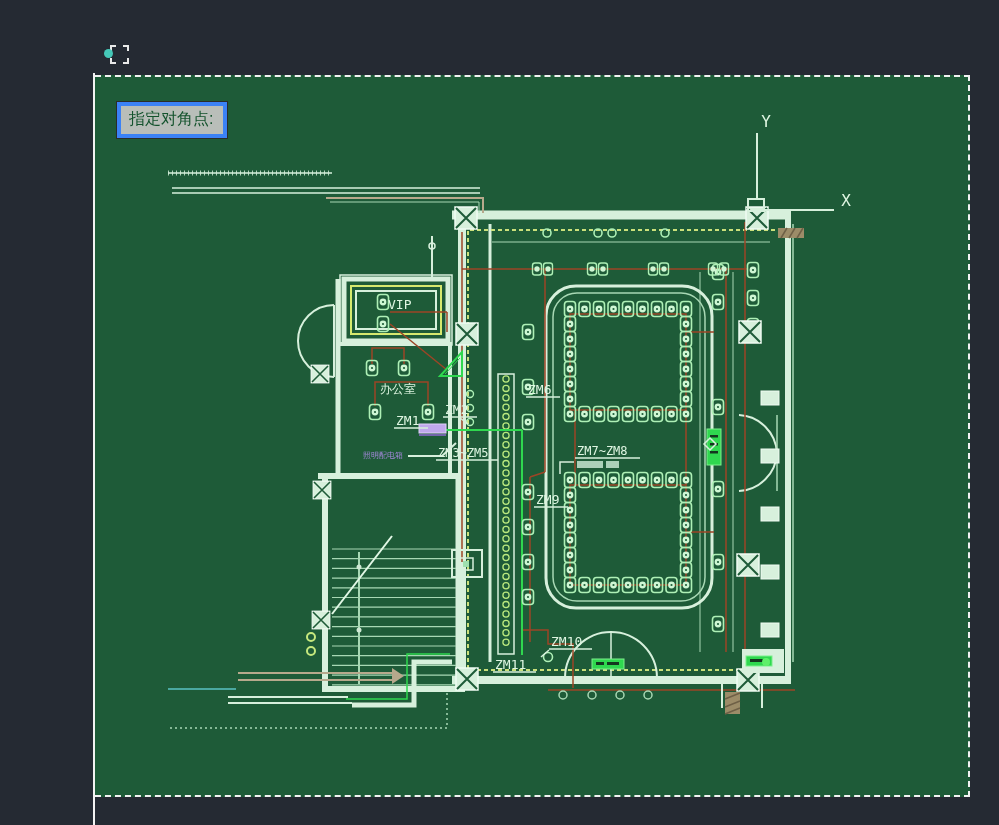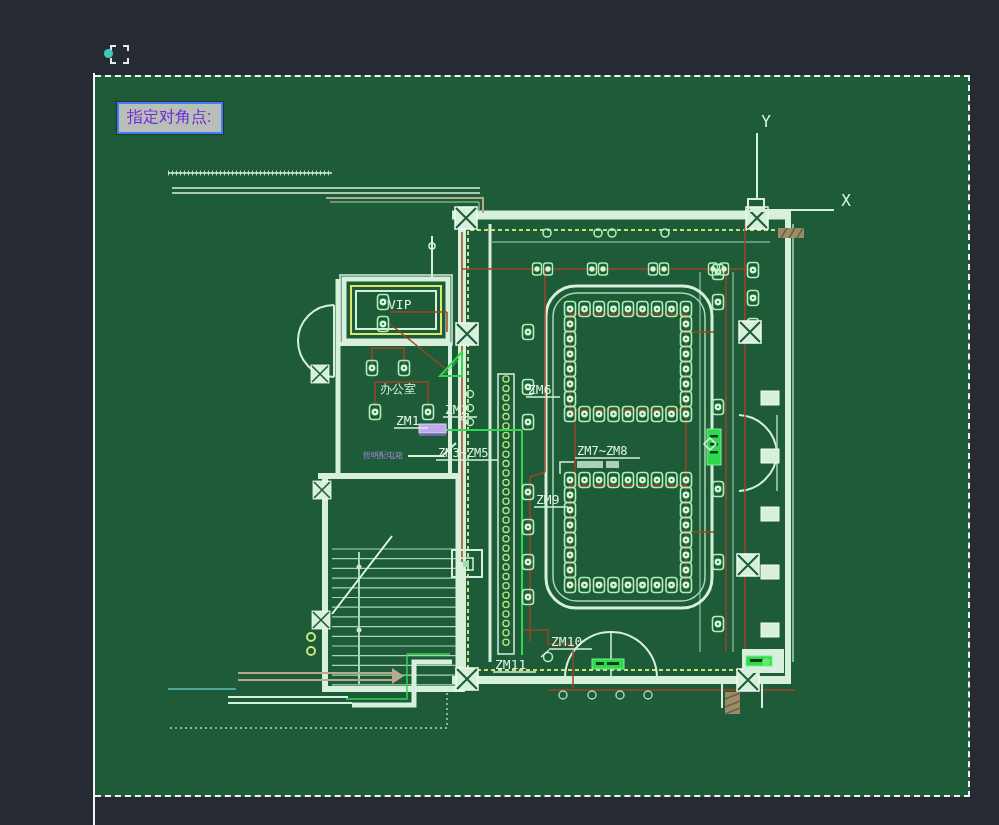"指定对角点:" .tooltip { border: 2px solid #3b82f6 -> 4px solid #3b82f6; color: #6d28d9 -> #14532d }
